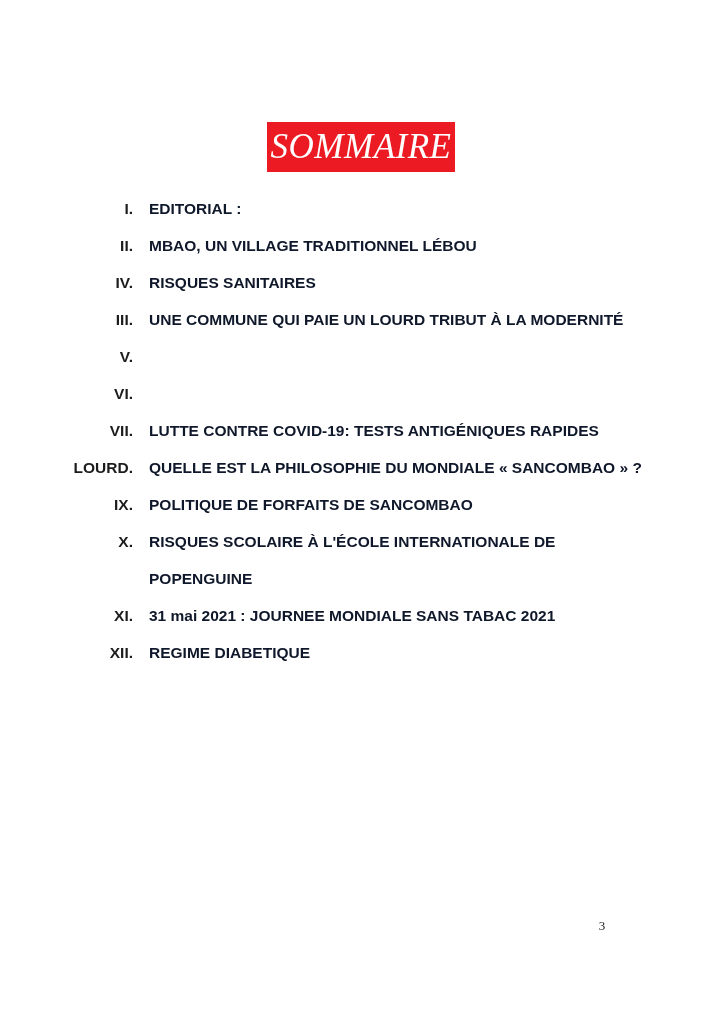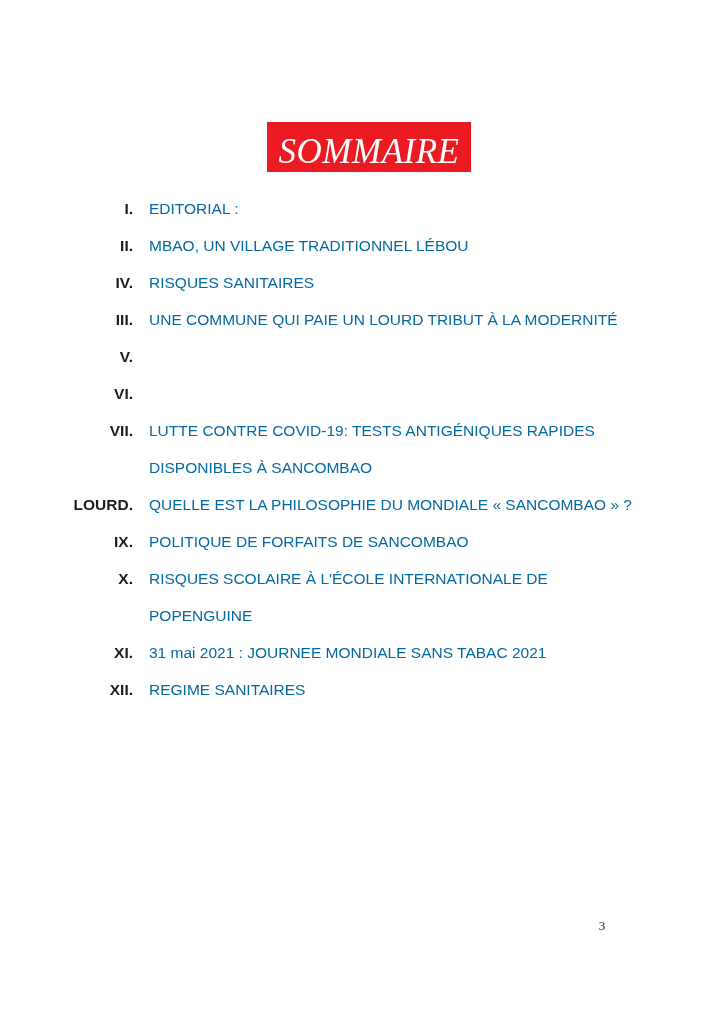"SOMMAIRE" .title-banner { align-items: flex-end -> center; width: 204px -> 188px }
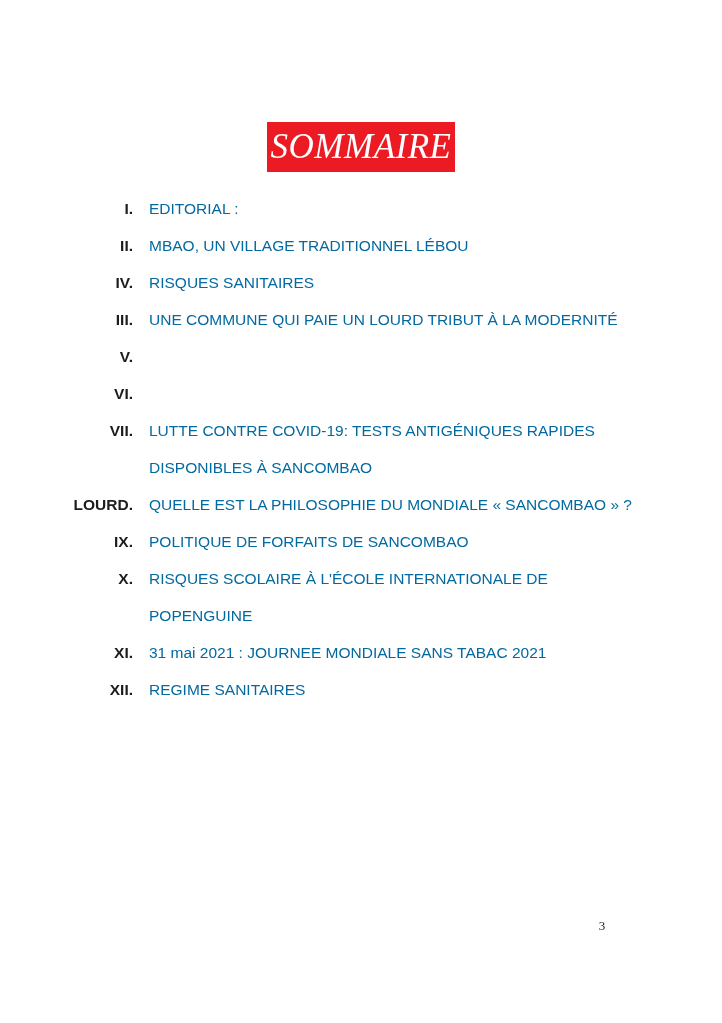"EDITORIAL :" .toc-text { color: #0369a1 -> #0f172a; font-weight: normal -> bold }
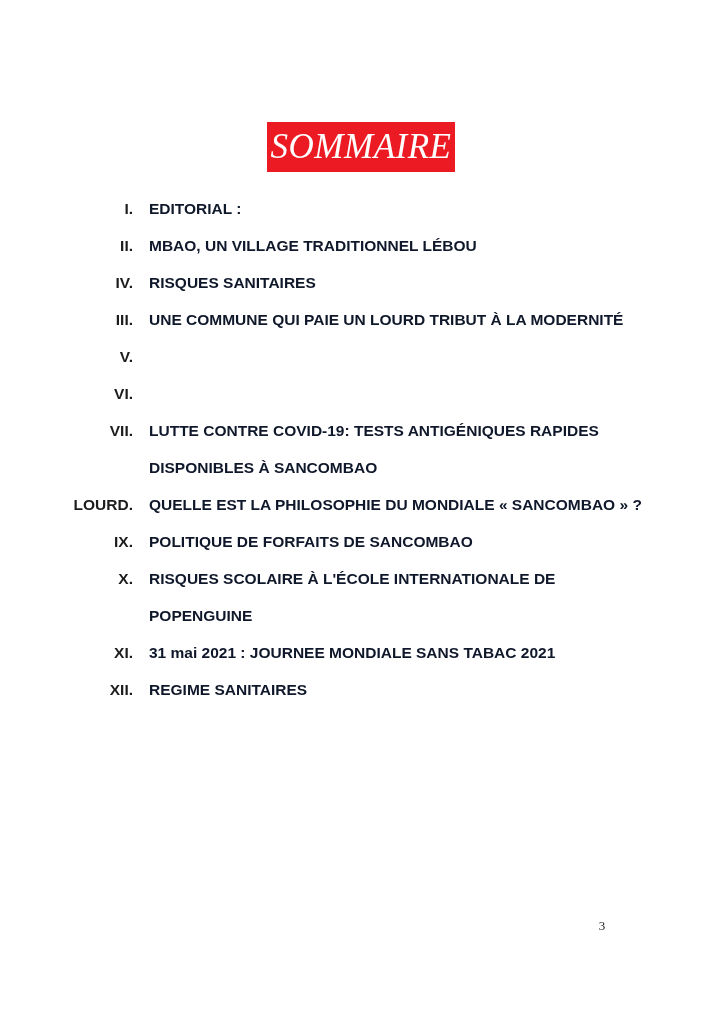"DISPONIBLES À SANCOMBAO" div.toc-line { html: <div>DISPONIBLES À SANCOMBAO</div> -> none }
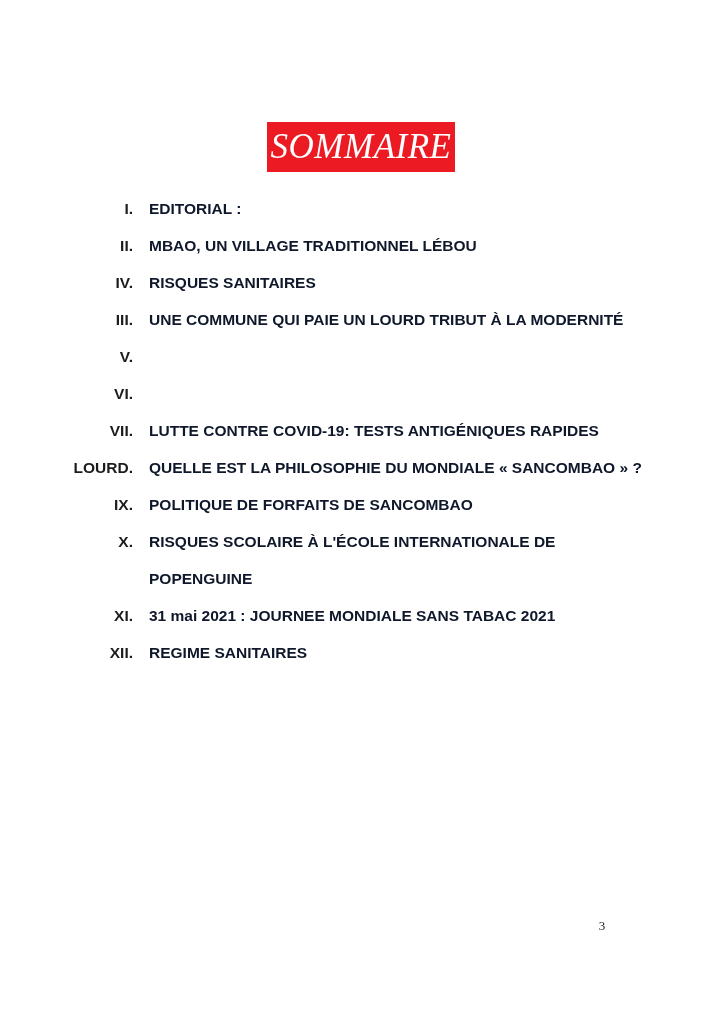"REGIME SANITAIRES" div.toc-line { text: SANITAIRES -> DIABETIQUE }
